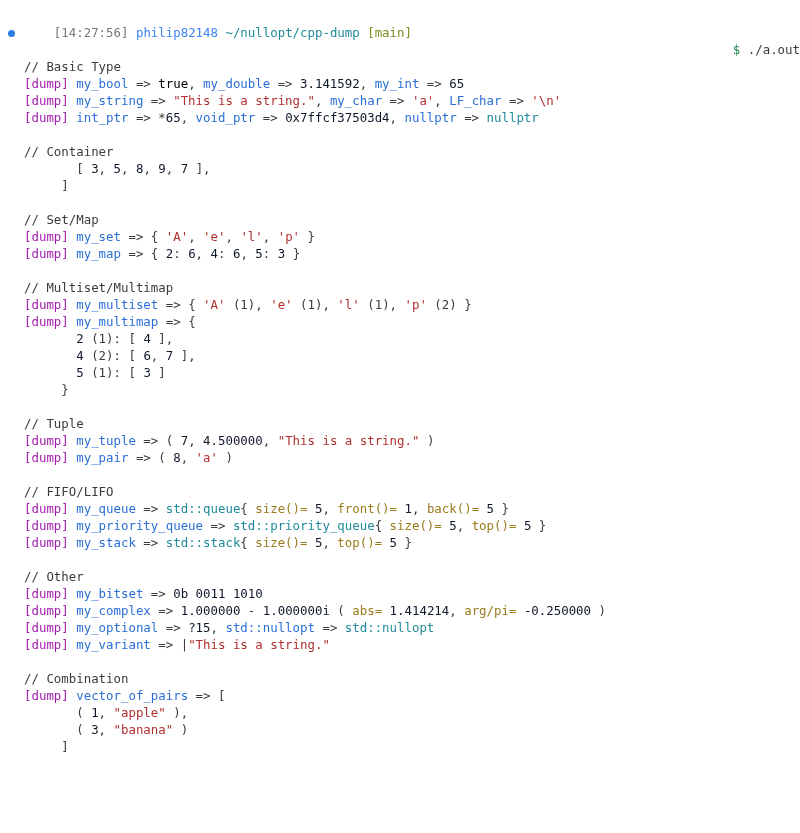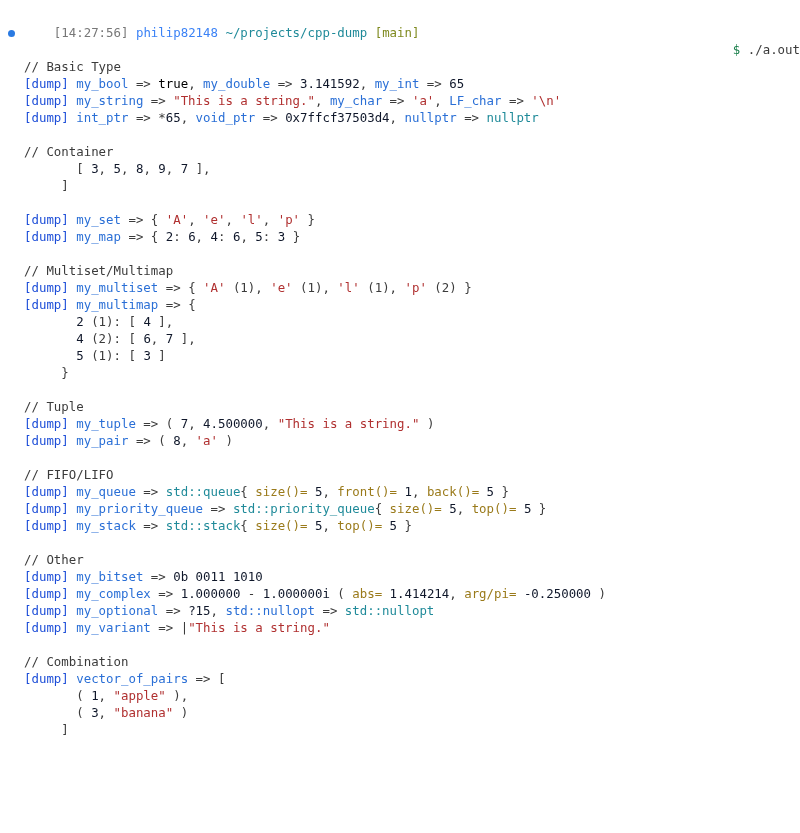"~/projects/cpp-dump" span.c-cyan { text: /projects/cpp-dump -> /nullopt/cpp-dump }
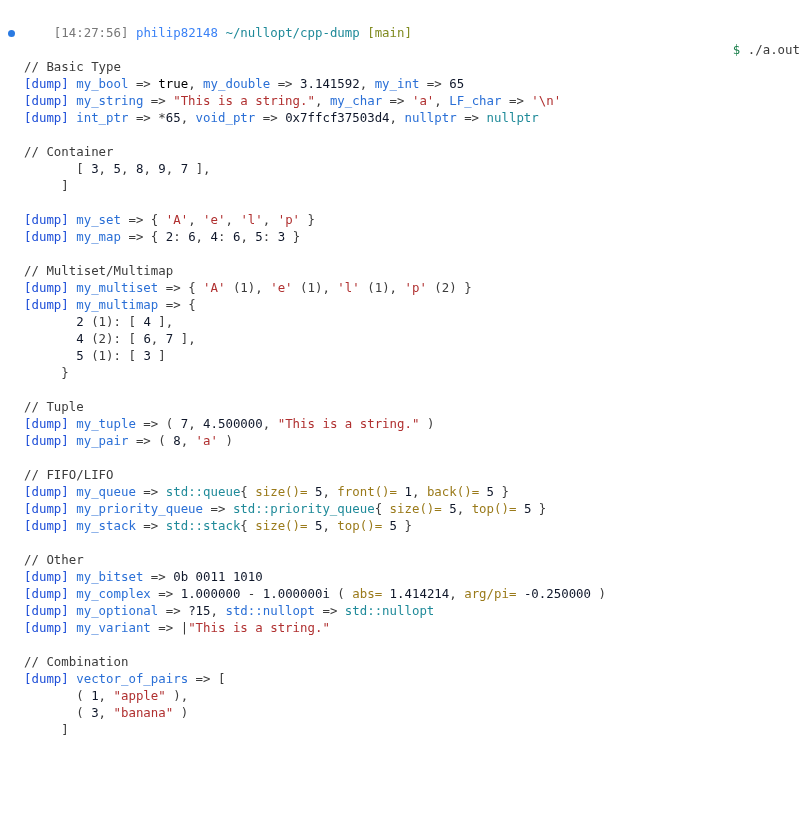"[dump]" .c-gray { color: #1d4ed8 -> #a21caf }
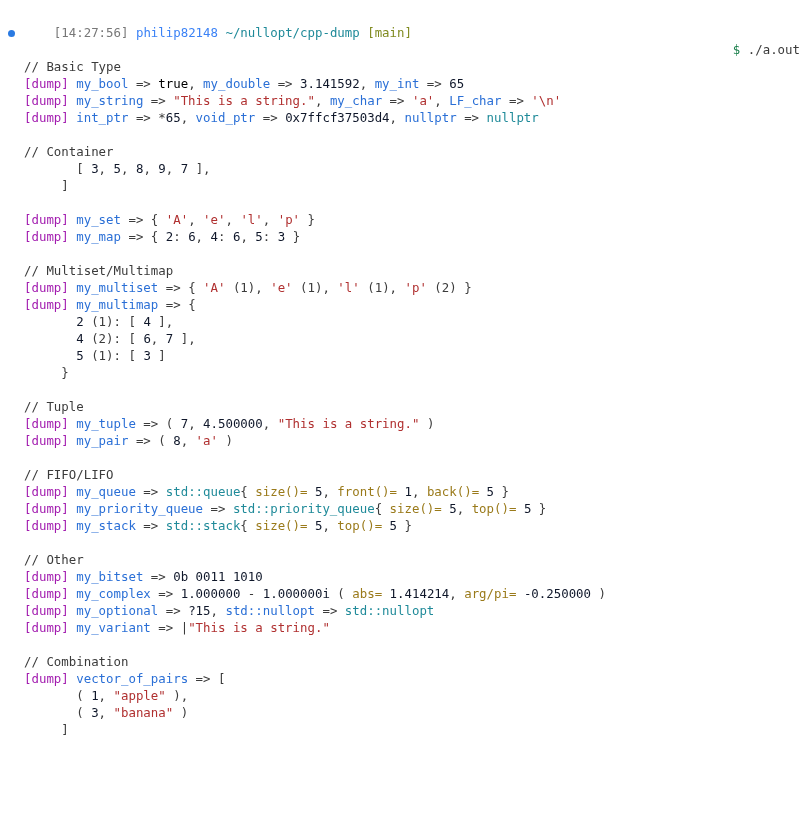"// Set/Map" div.line { html: none -> <div><span>// Set/Map</span></div> }
